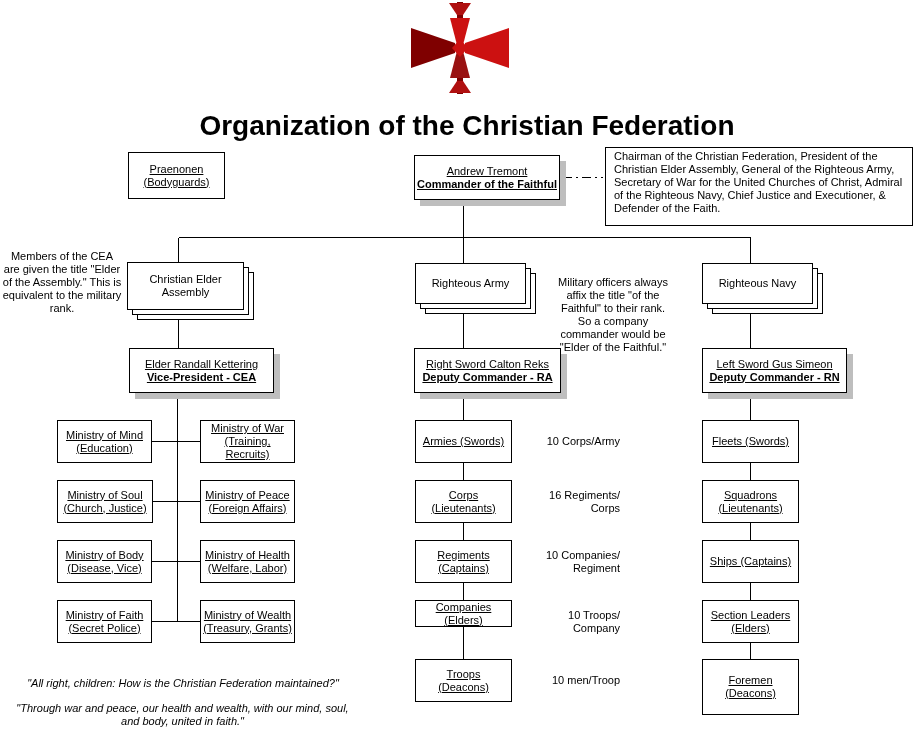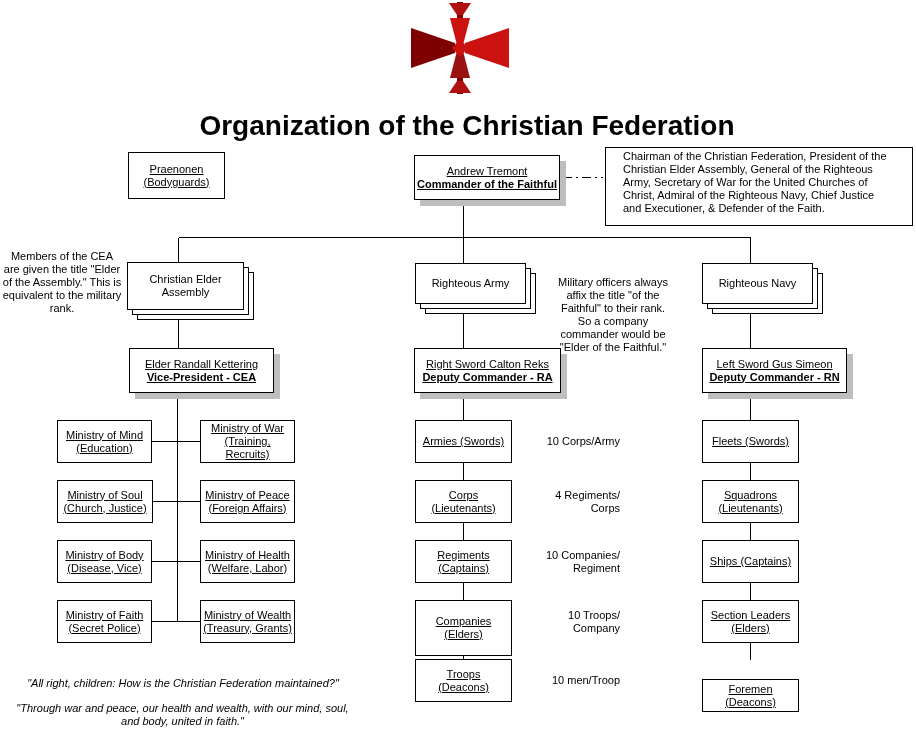"Chairman of the Christian Federation," .bigbox { padding: 2px 17px -> 2px 8px }
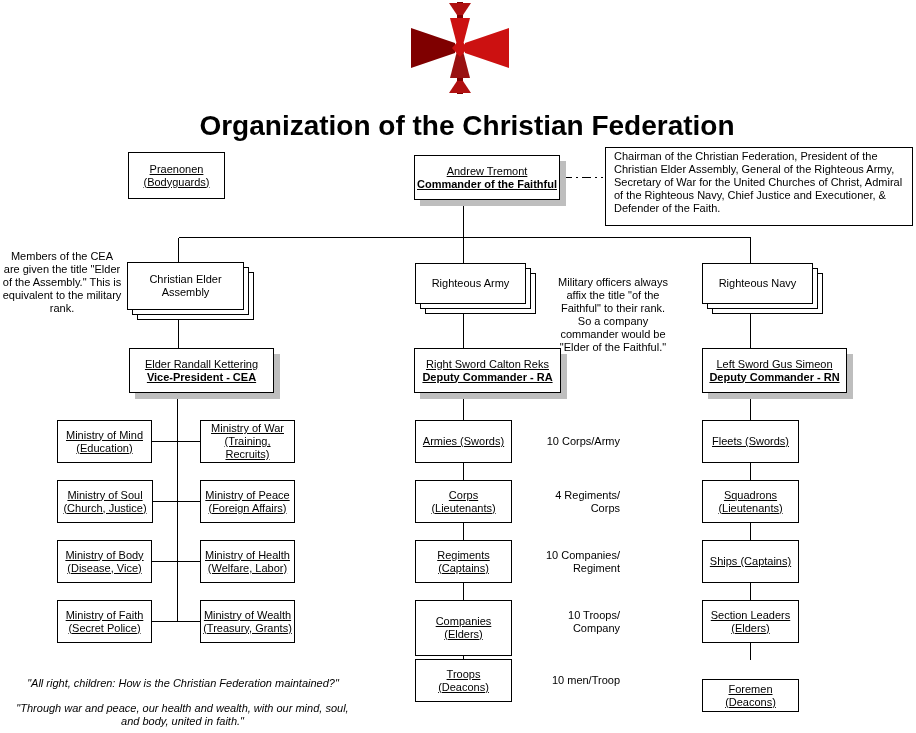"4 Regiments/" span { text: 4 -> 16 }
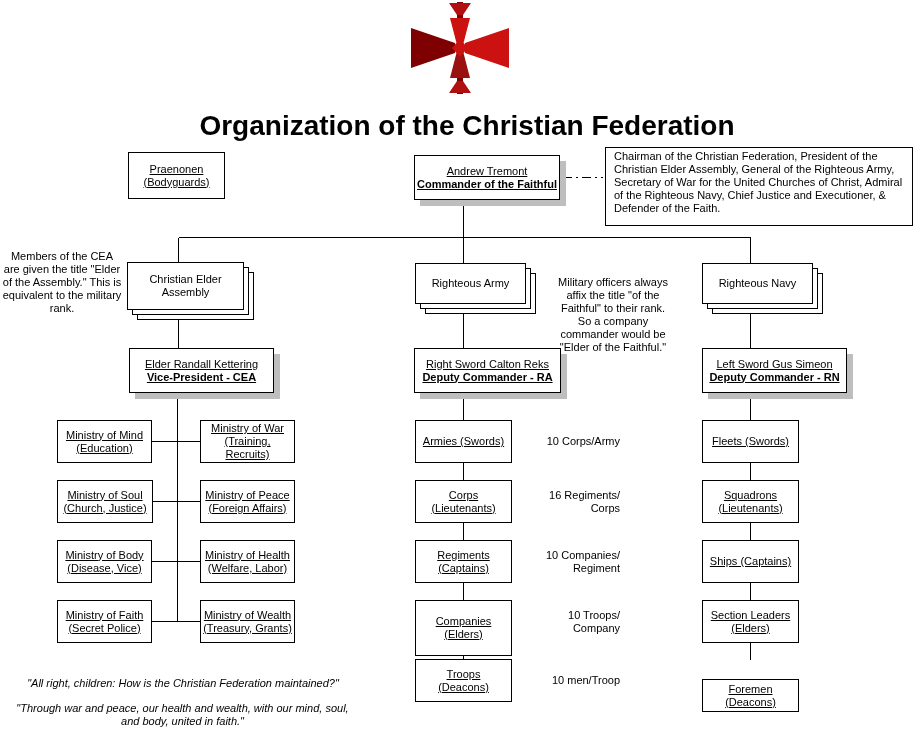"Companies" div.box { height: 56px -> 27px }
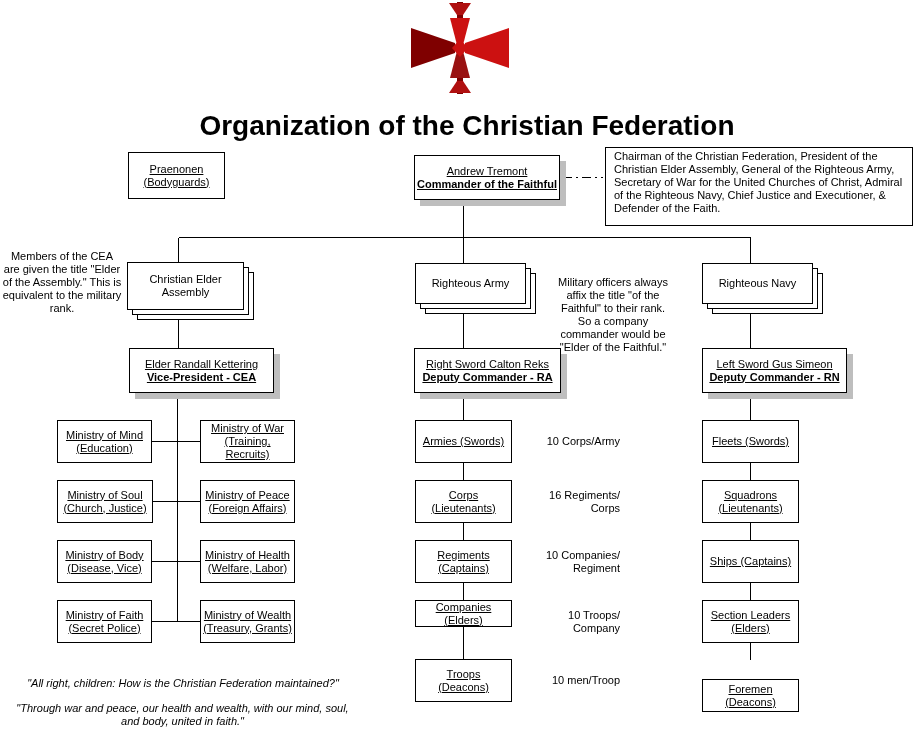"Foremen" div.box { height: 33px -> 56px; top: 679px -> 659px }
